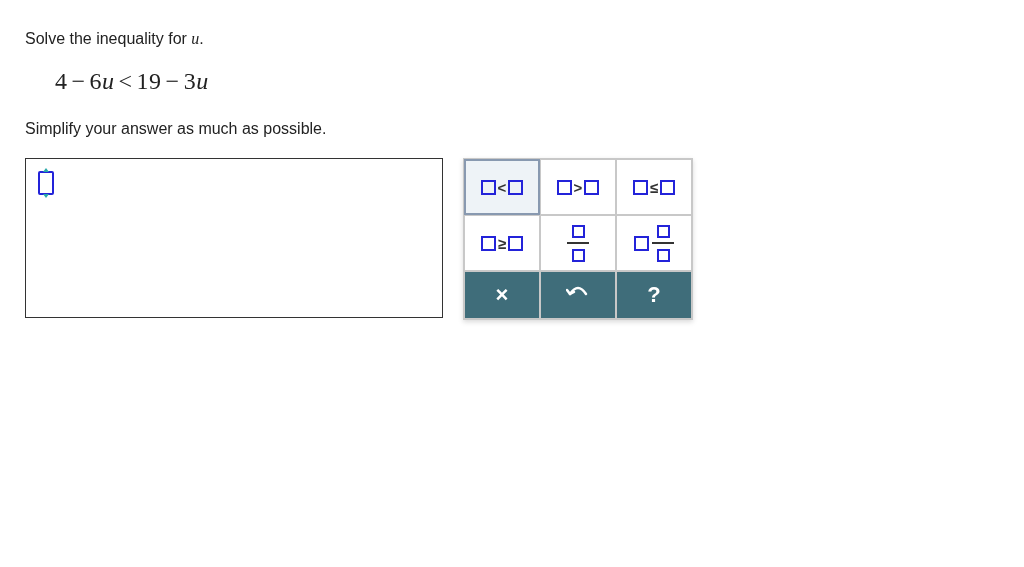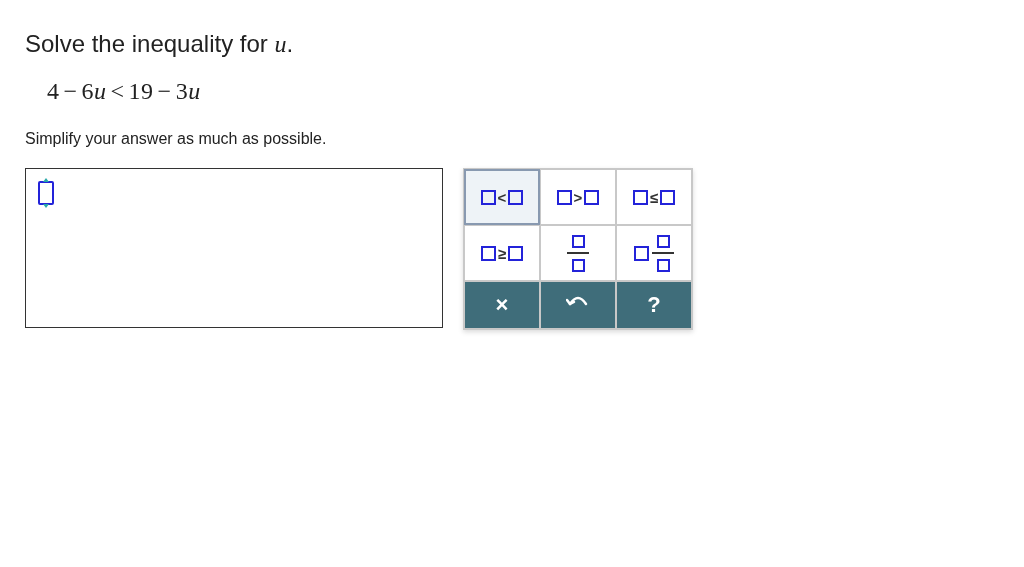"Solve the inequality for u." .instruction { font-size: 24px -> 16px }
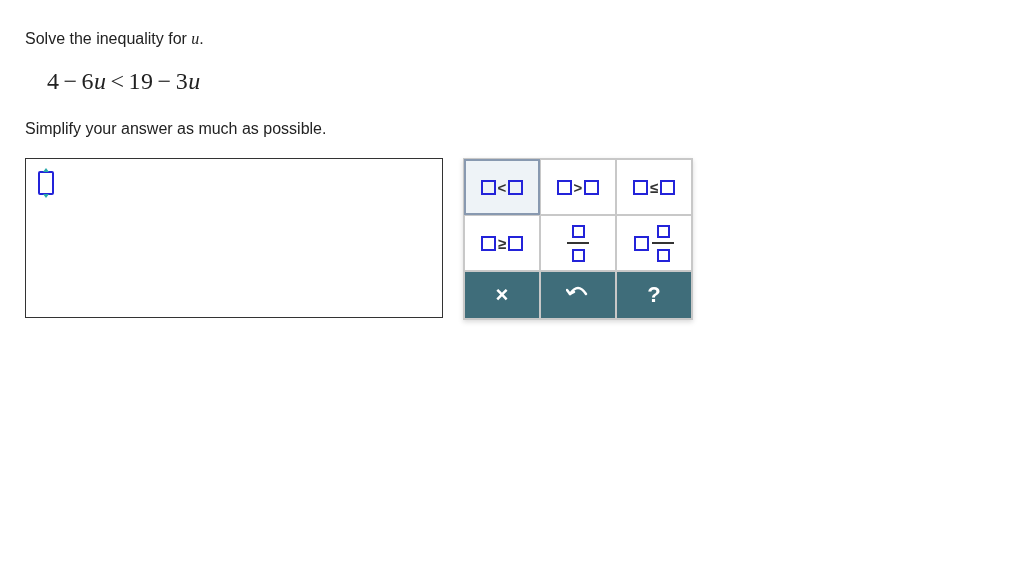"4 − 6u < 19" .equation { margin-left: 22px -> 30px }
